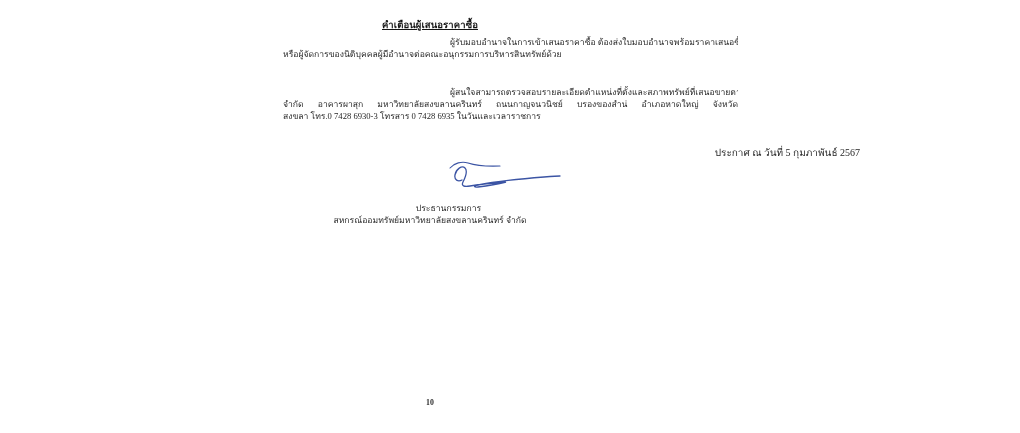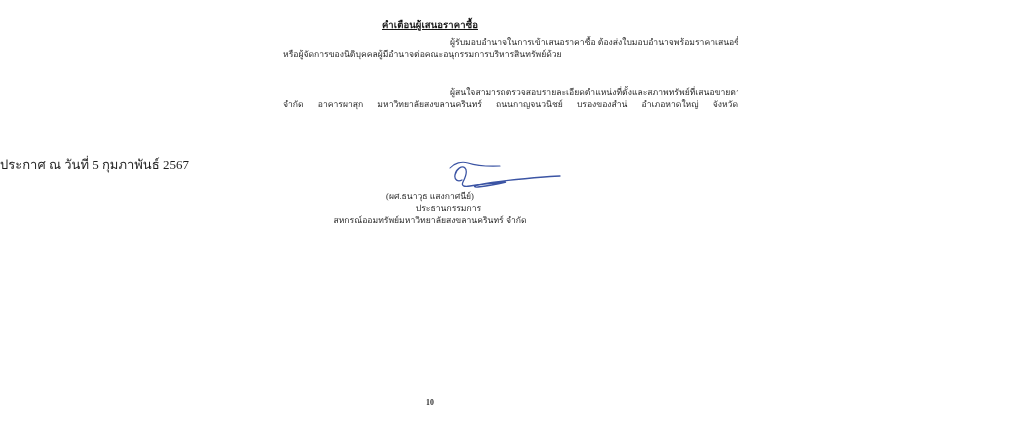"สงขลา โทร.0 7428 6930-3 โทรสาร" div.doc-line { html: none -> <div>สงขลา โทร.0 7428 6930-3 โทรสาร 0 7428 6935 ในวันและเวลาราชการ</div> }
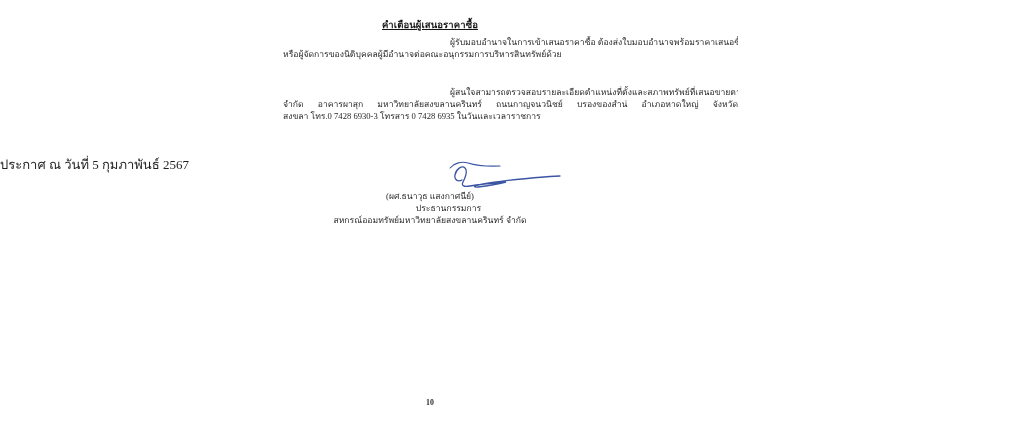"ประกาศ ณ วันที่ 5 กุมภาพันธ์" .date-line { font-size: 13px -> 10px; text-align: left -> right; top: 154px -> 145px }
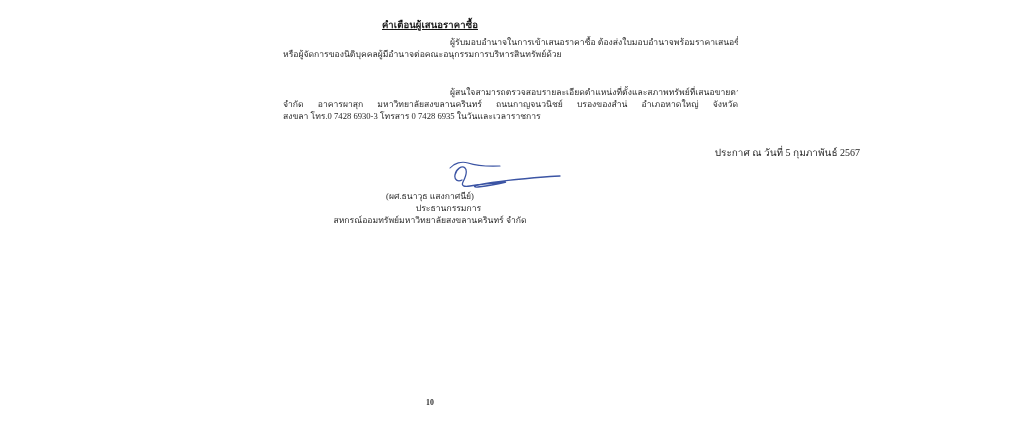"(ผศ.ธนาวุธ แสงกาศนีย์)" div.sig-block { html: <div>(ผศ.ธนาวุธ แสงกาศนีย์)</div> -> none }
